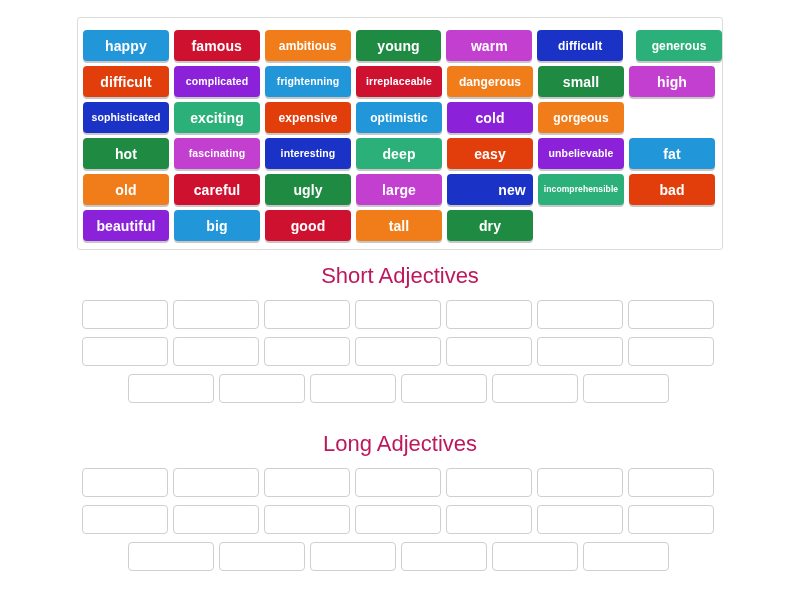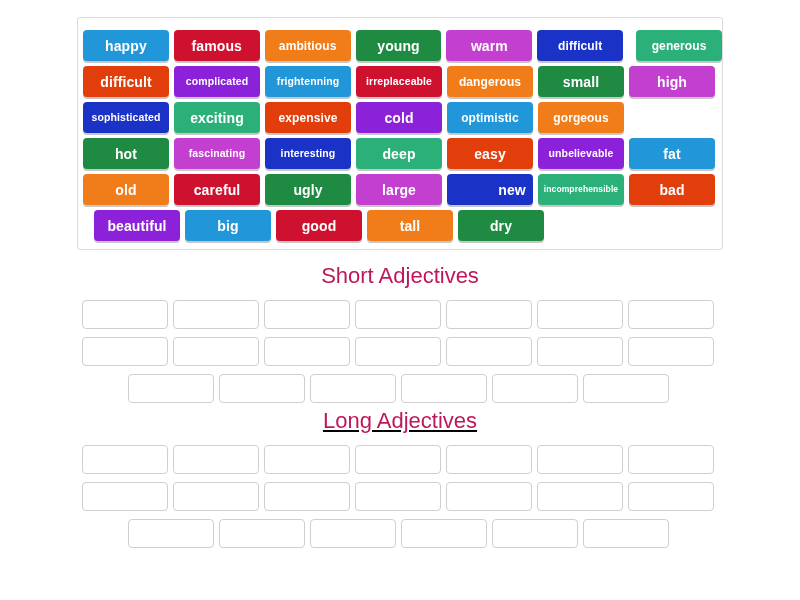"cold" div.tile { order: before "optimistic" -> after "optimistic" }
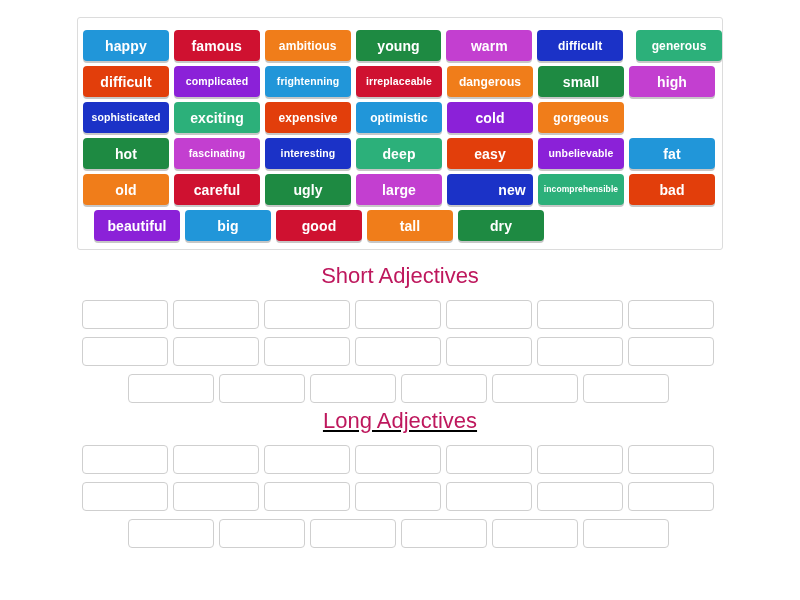"beautiful" div.tile { margin-left: 11px -> none }
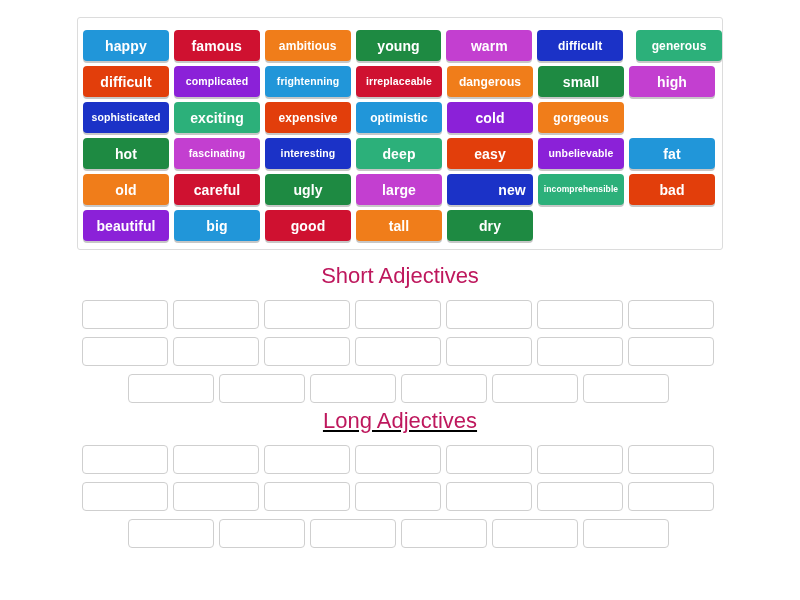"Long Adjectives" #cat-long { text-decoration: underline -> none; top: 409px -> 432px }
